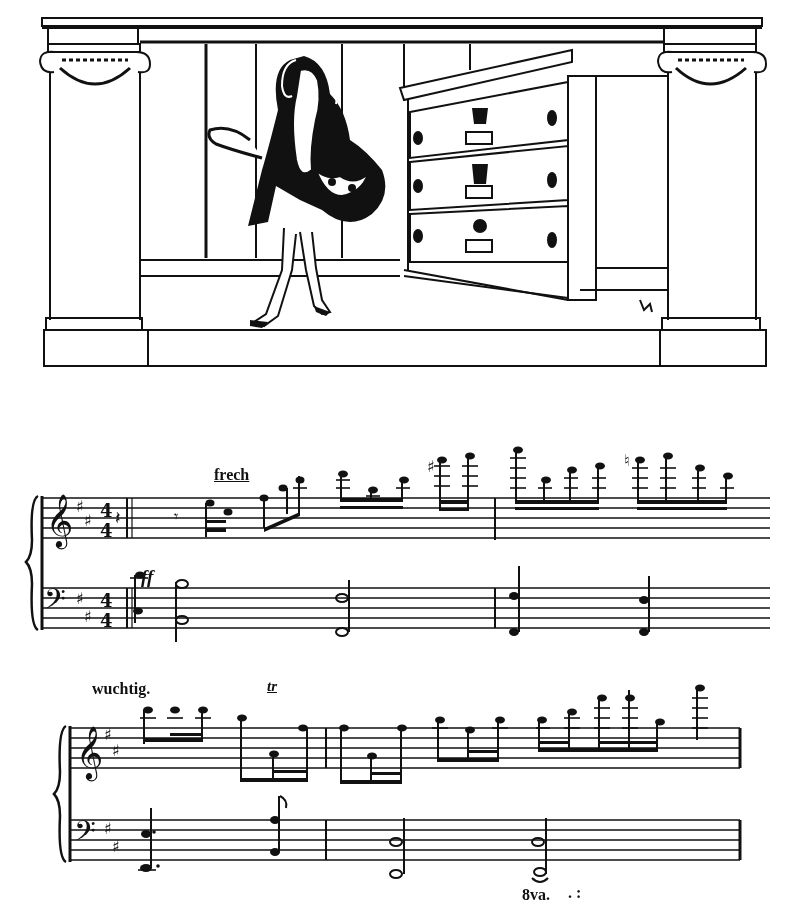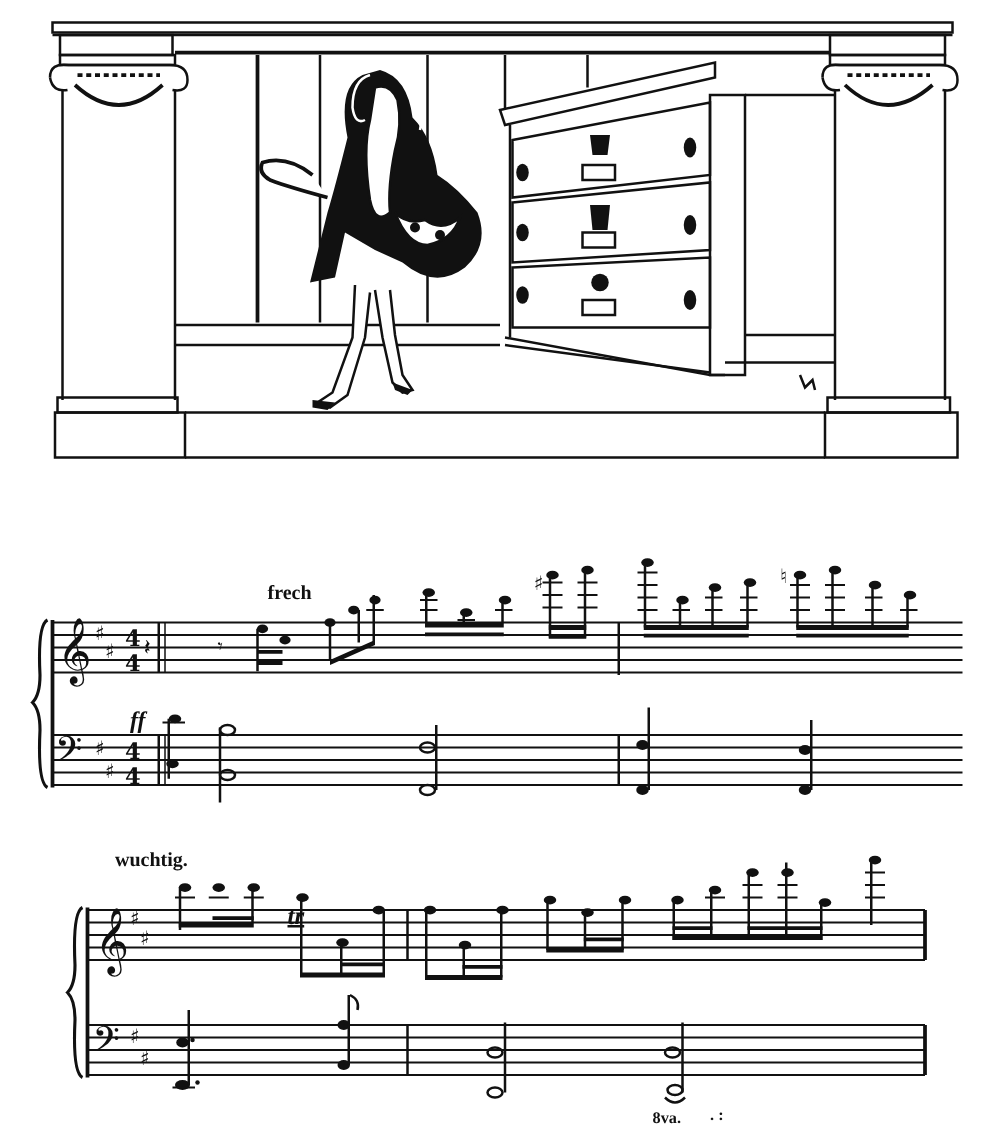"frech" span.txt { text-decoration: none -> underline }
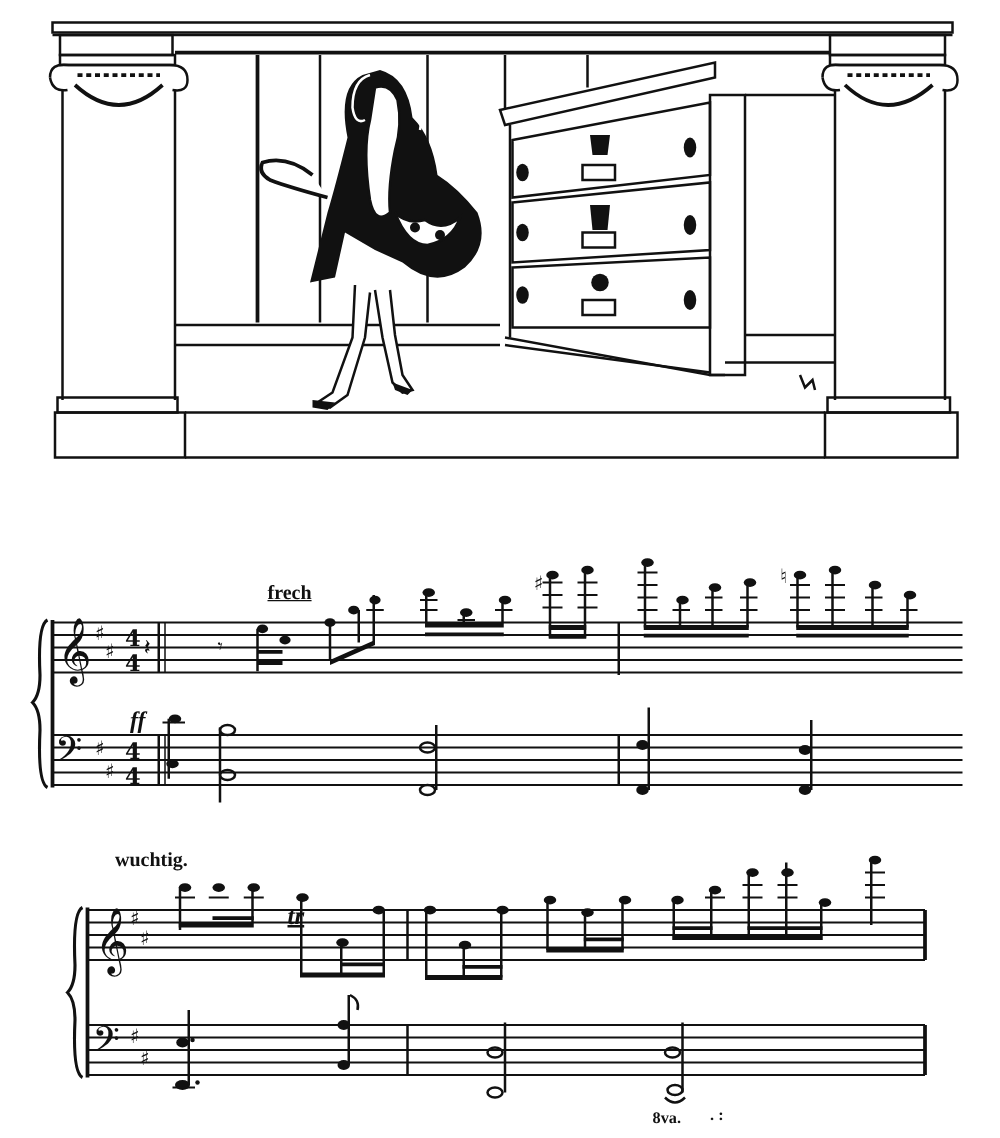"ff" .dyn { margin-left: none -> 37px }
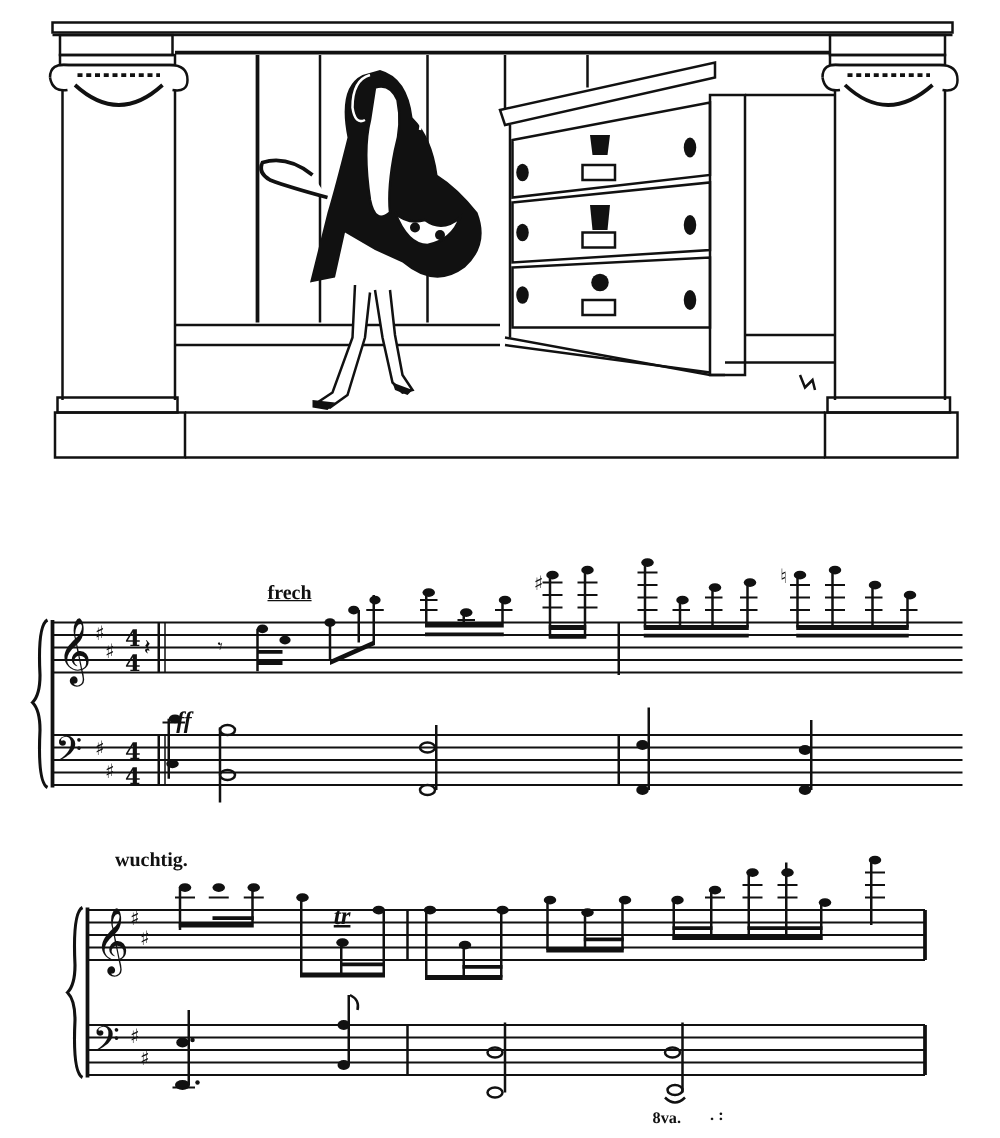"tr" span.txt { font-size: 20px -> 15px; top: 722px -> 678px }
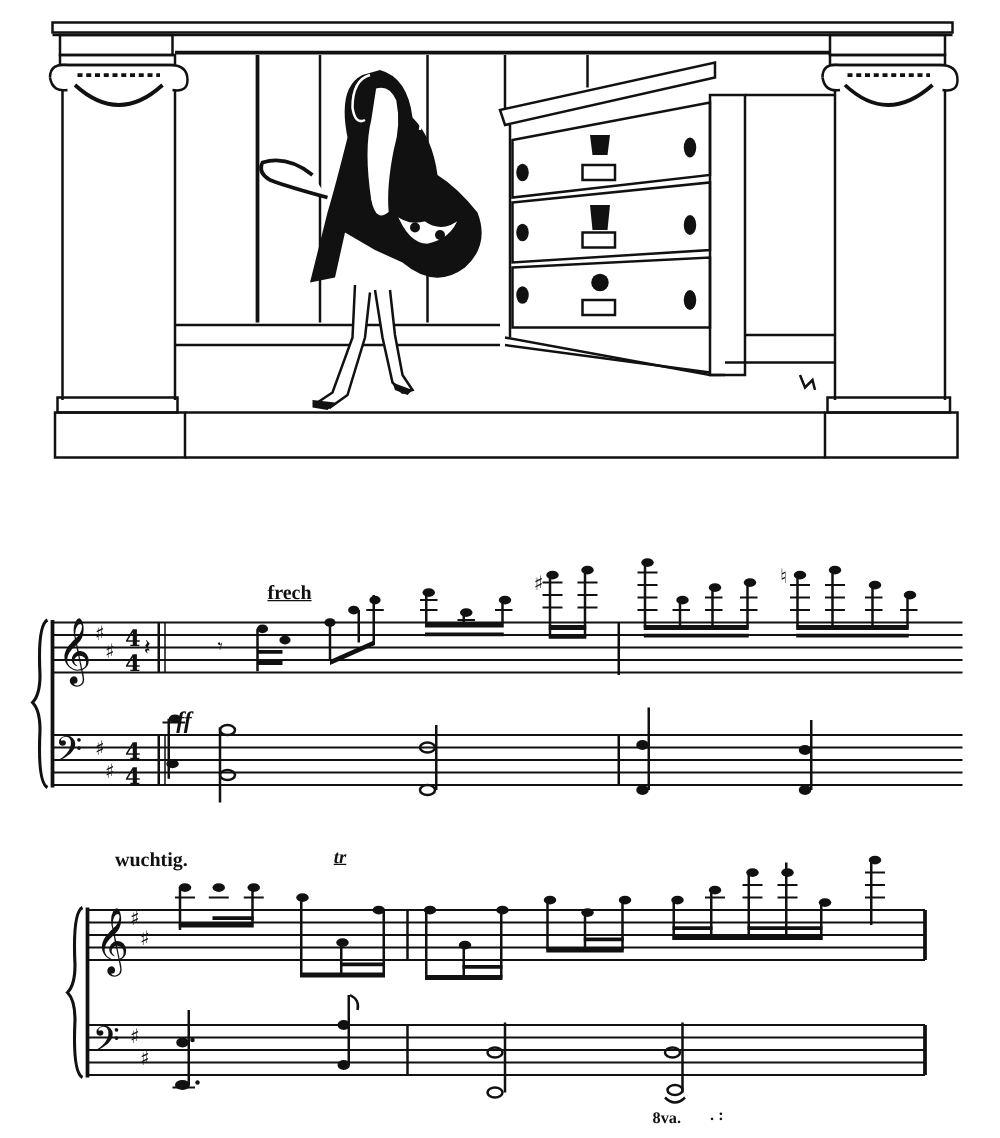"8va." .small { font-size: 13px -> 16px }
